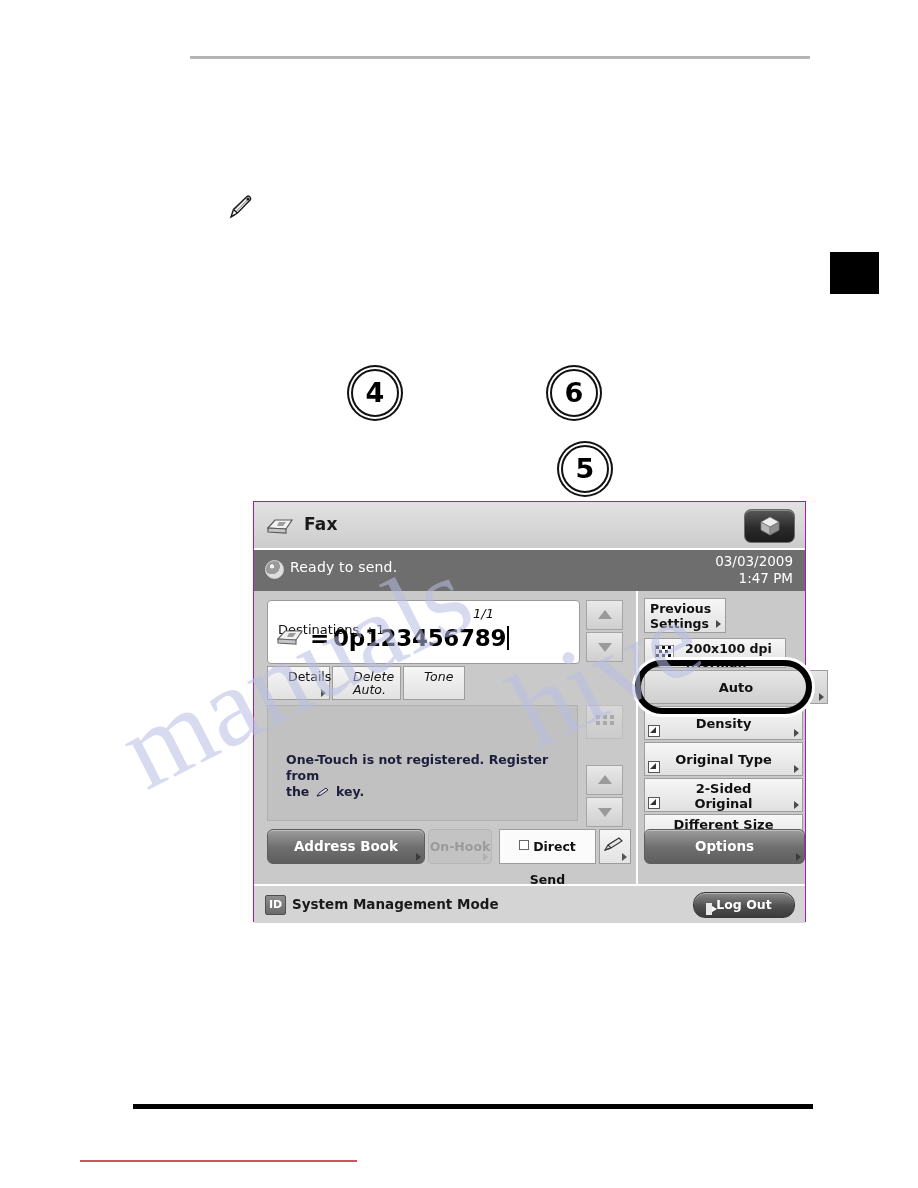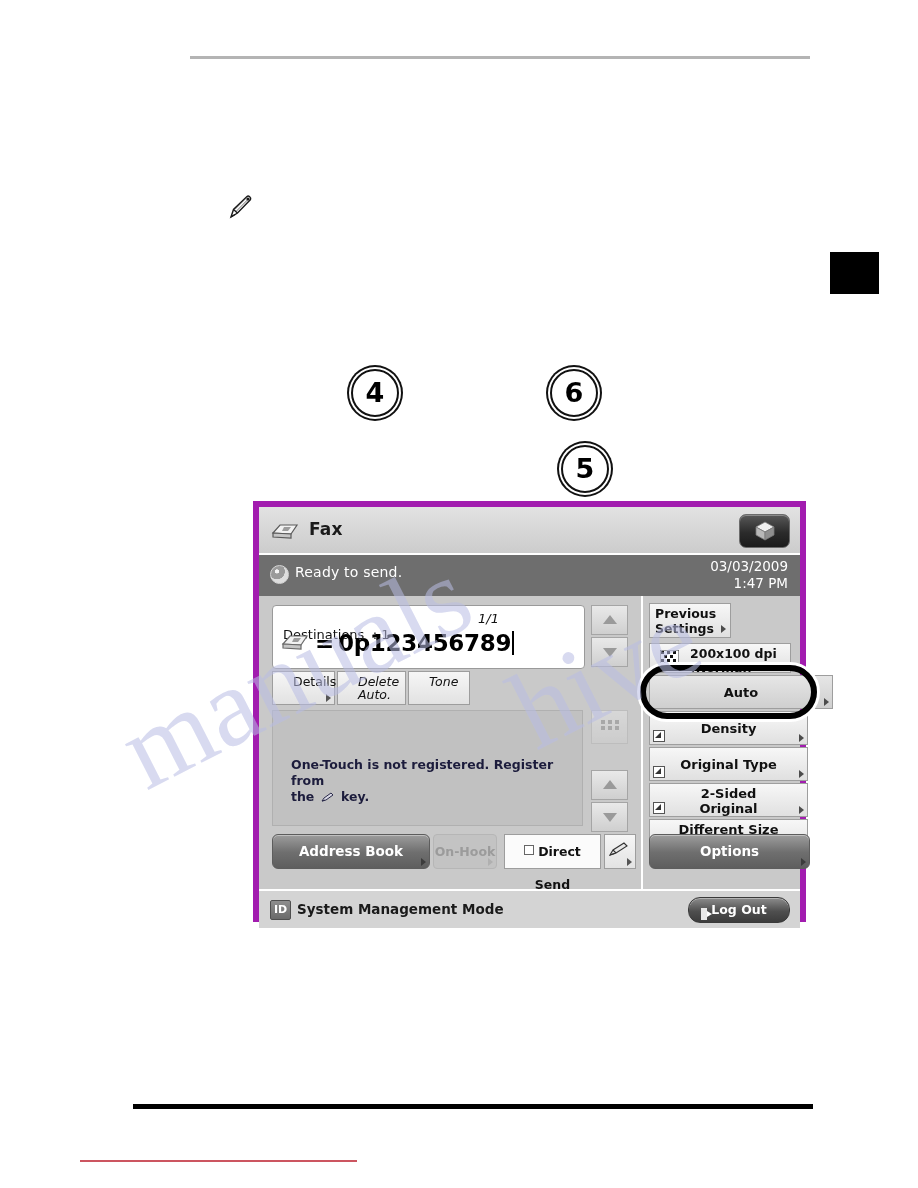"Fax" #fax-panel { border: 6px solid #a21caf -> 1px solid #a21caf }
